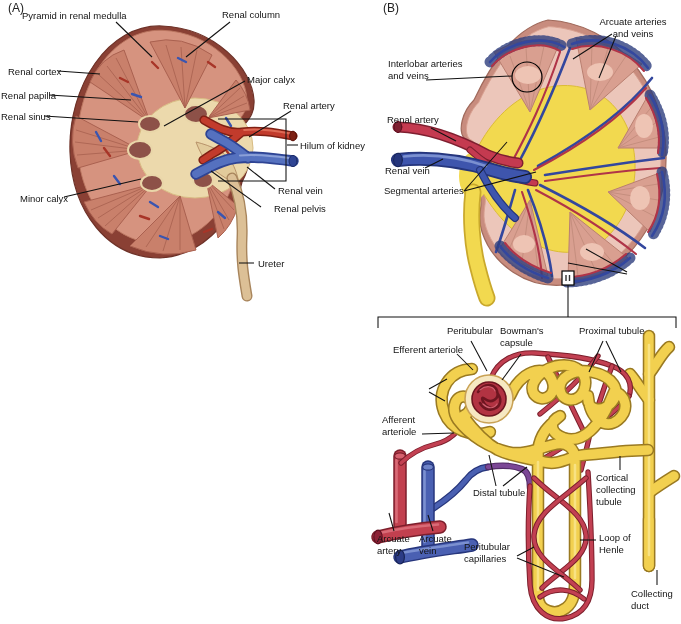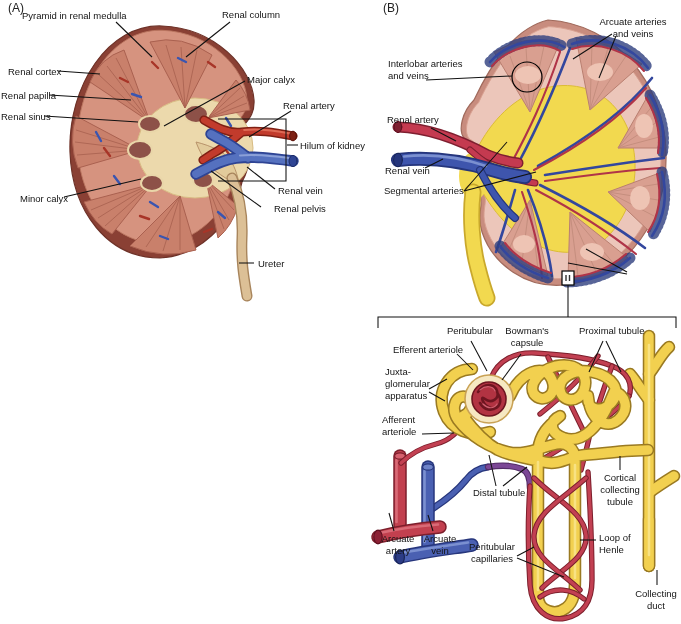"Bowman's capsule" .center { text-align: center -> left }
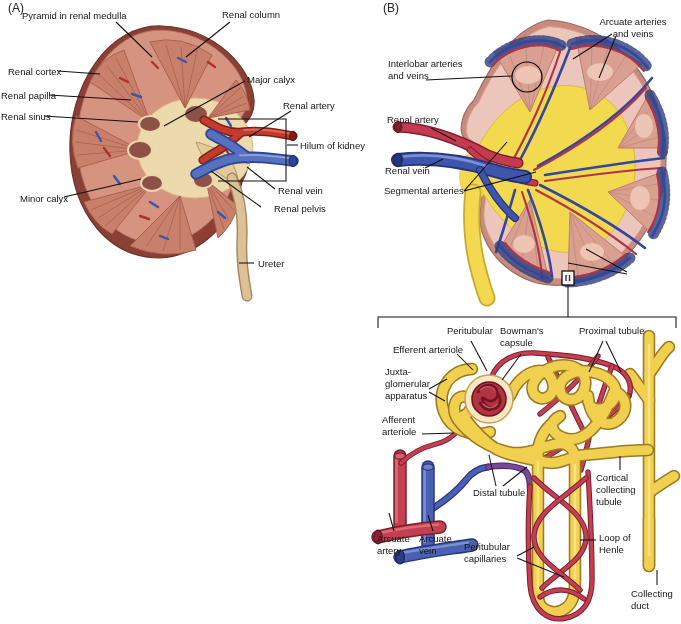"Juxta-glomerular apparatus" div.lbl { html: <div>Juxta-glomerular apparatus</div> -> none }
